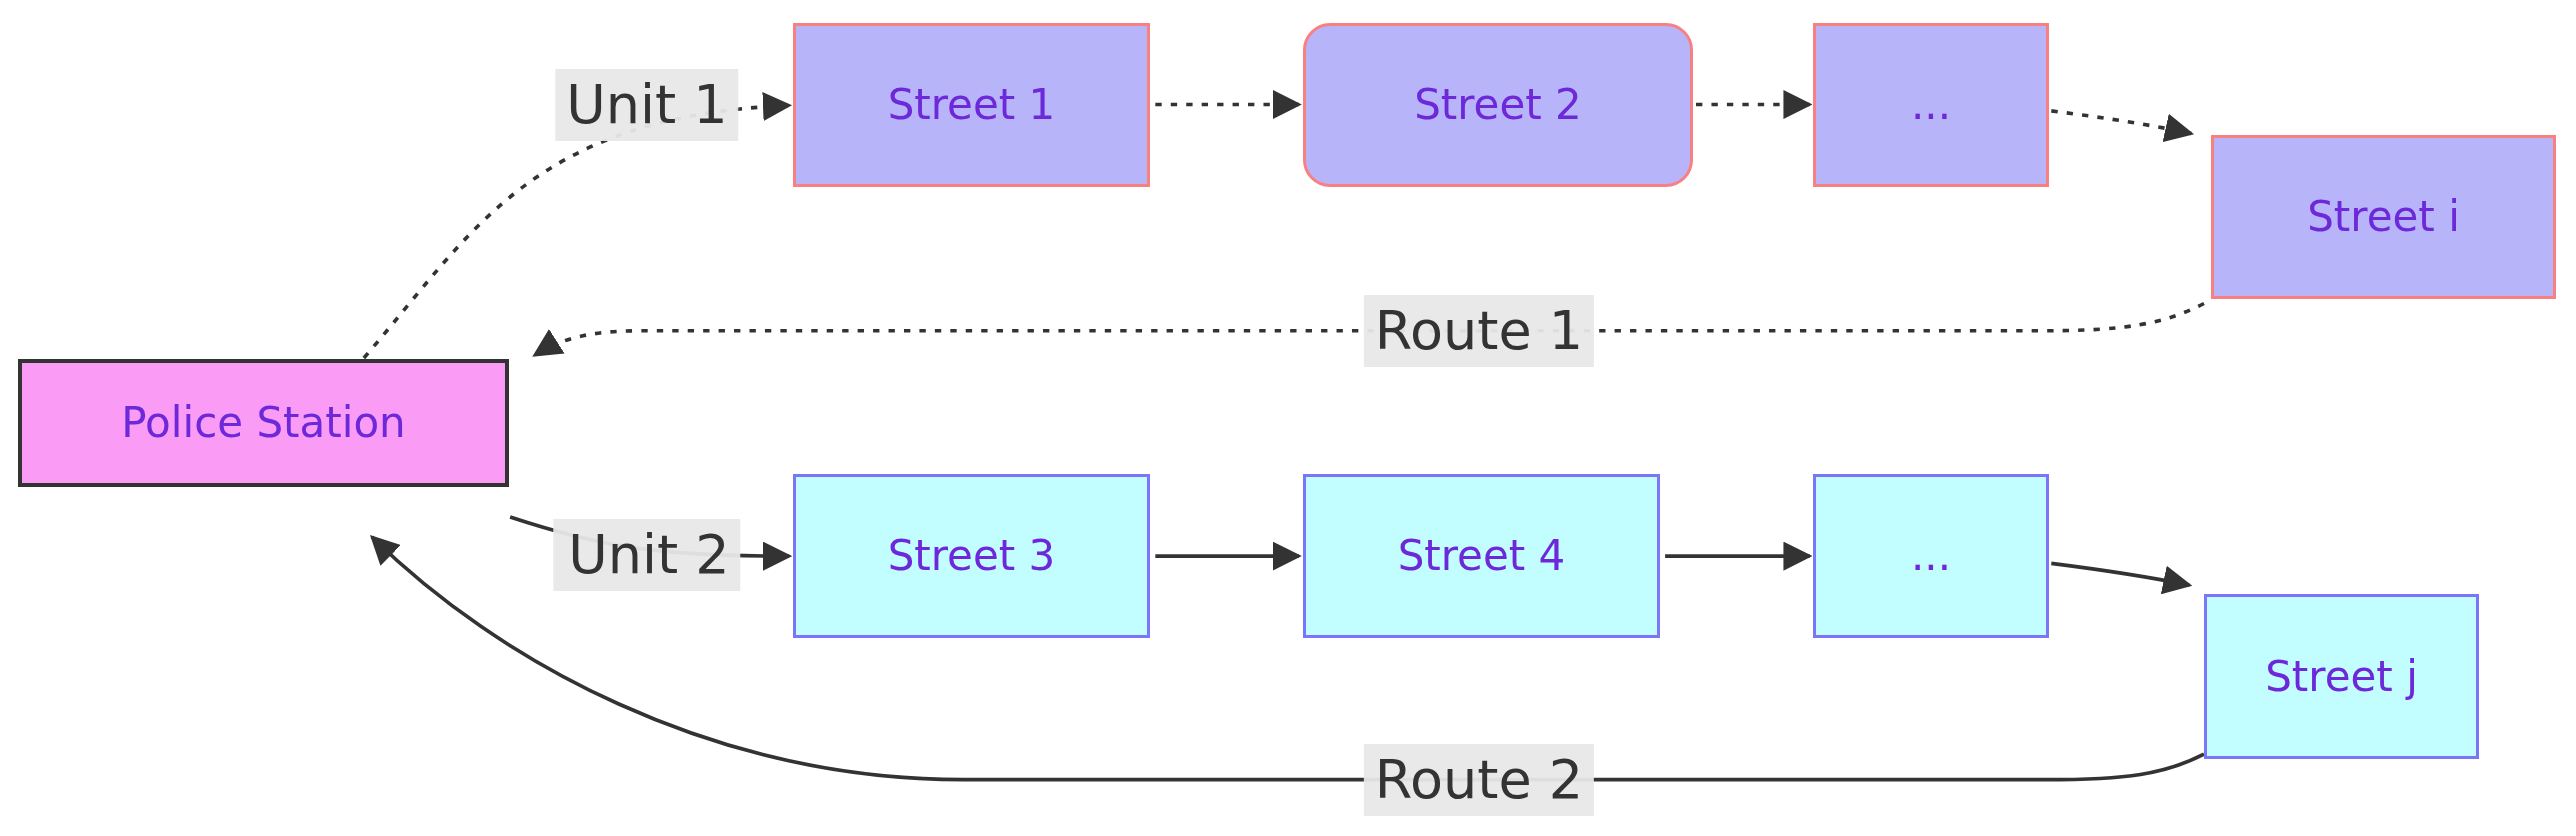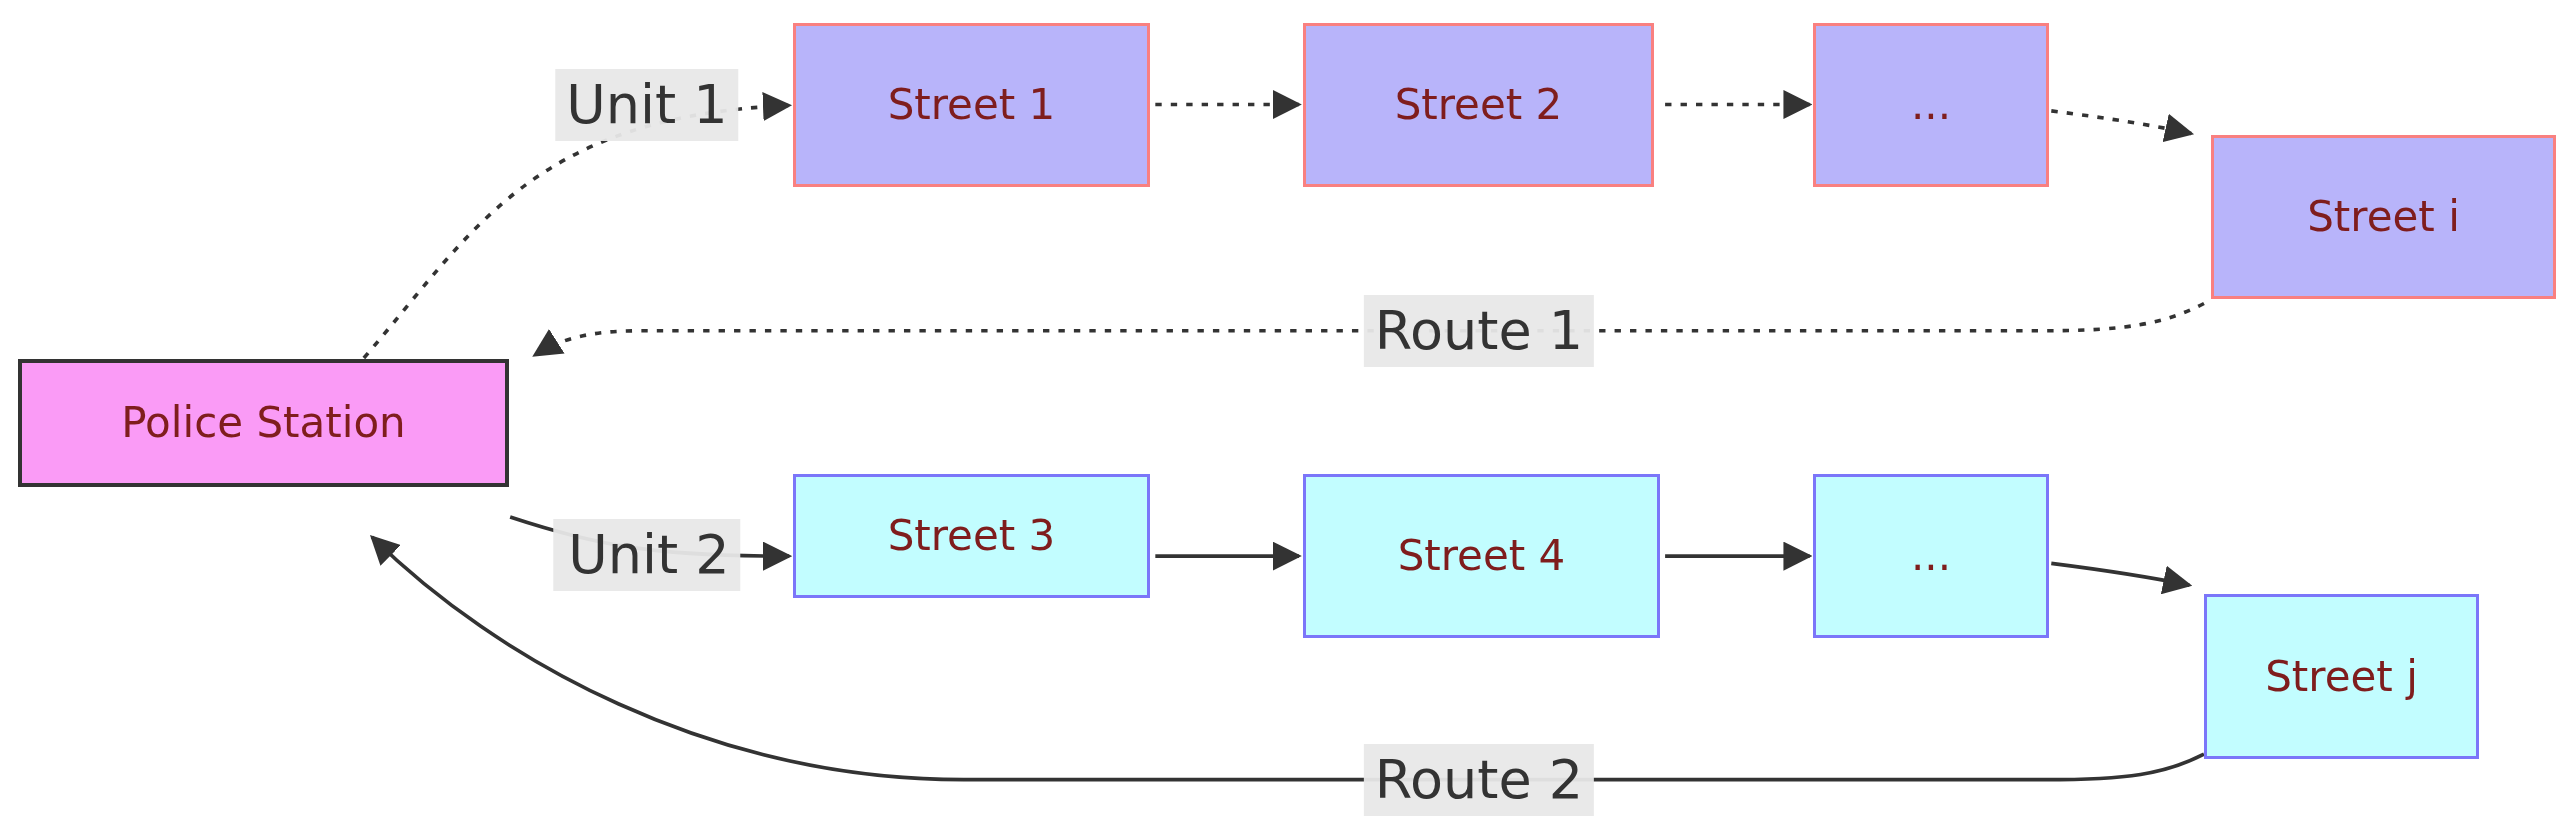"Street 1" .node { color: #7f1d1d -> #6d28d9 }
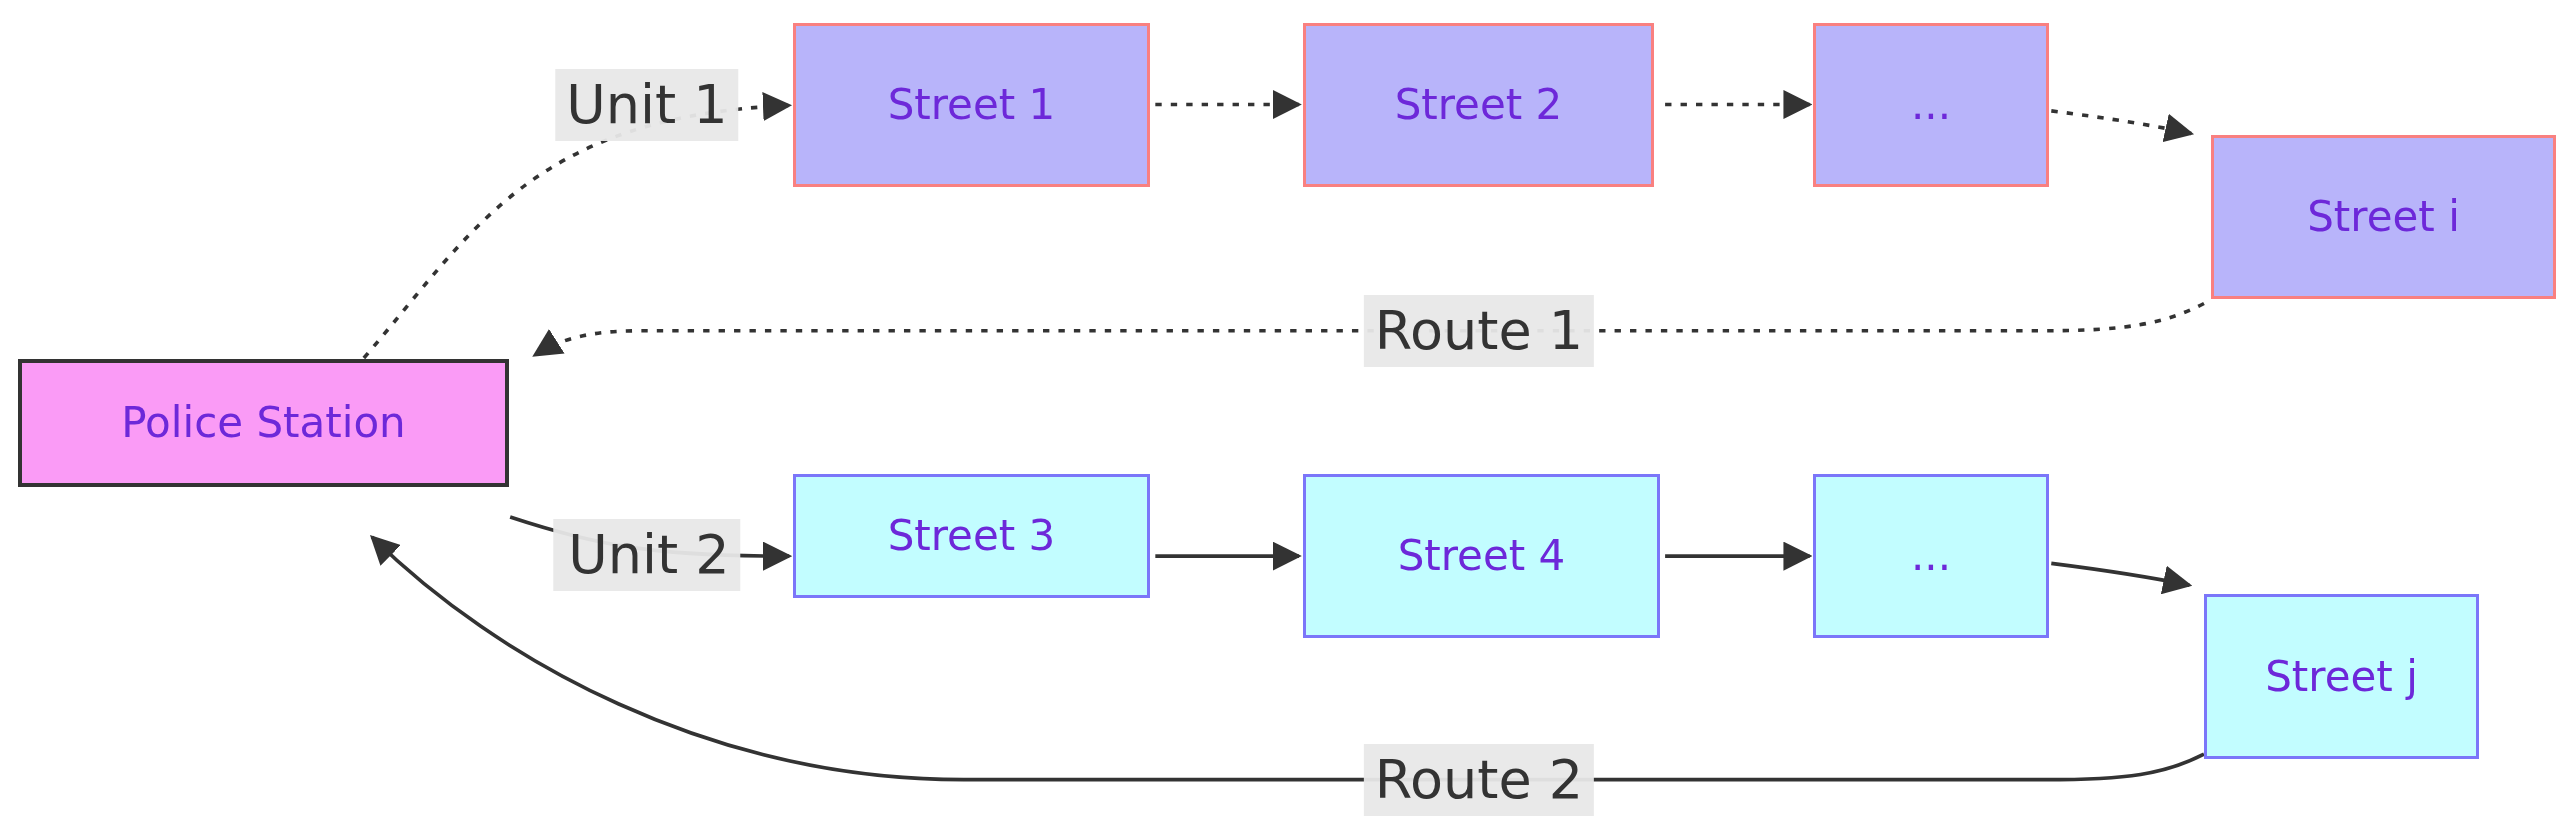"Street 2" .n-s2 { border-radius: none -> 27px; width: 351px -> 390px }
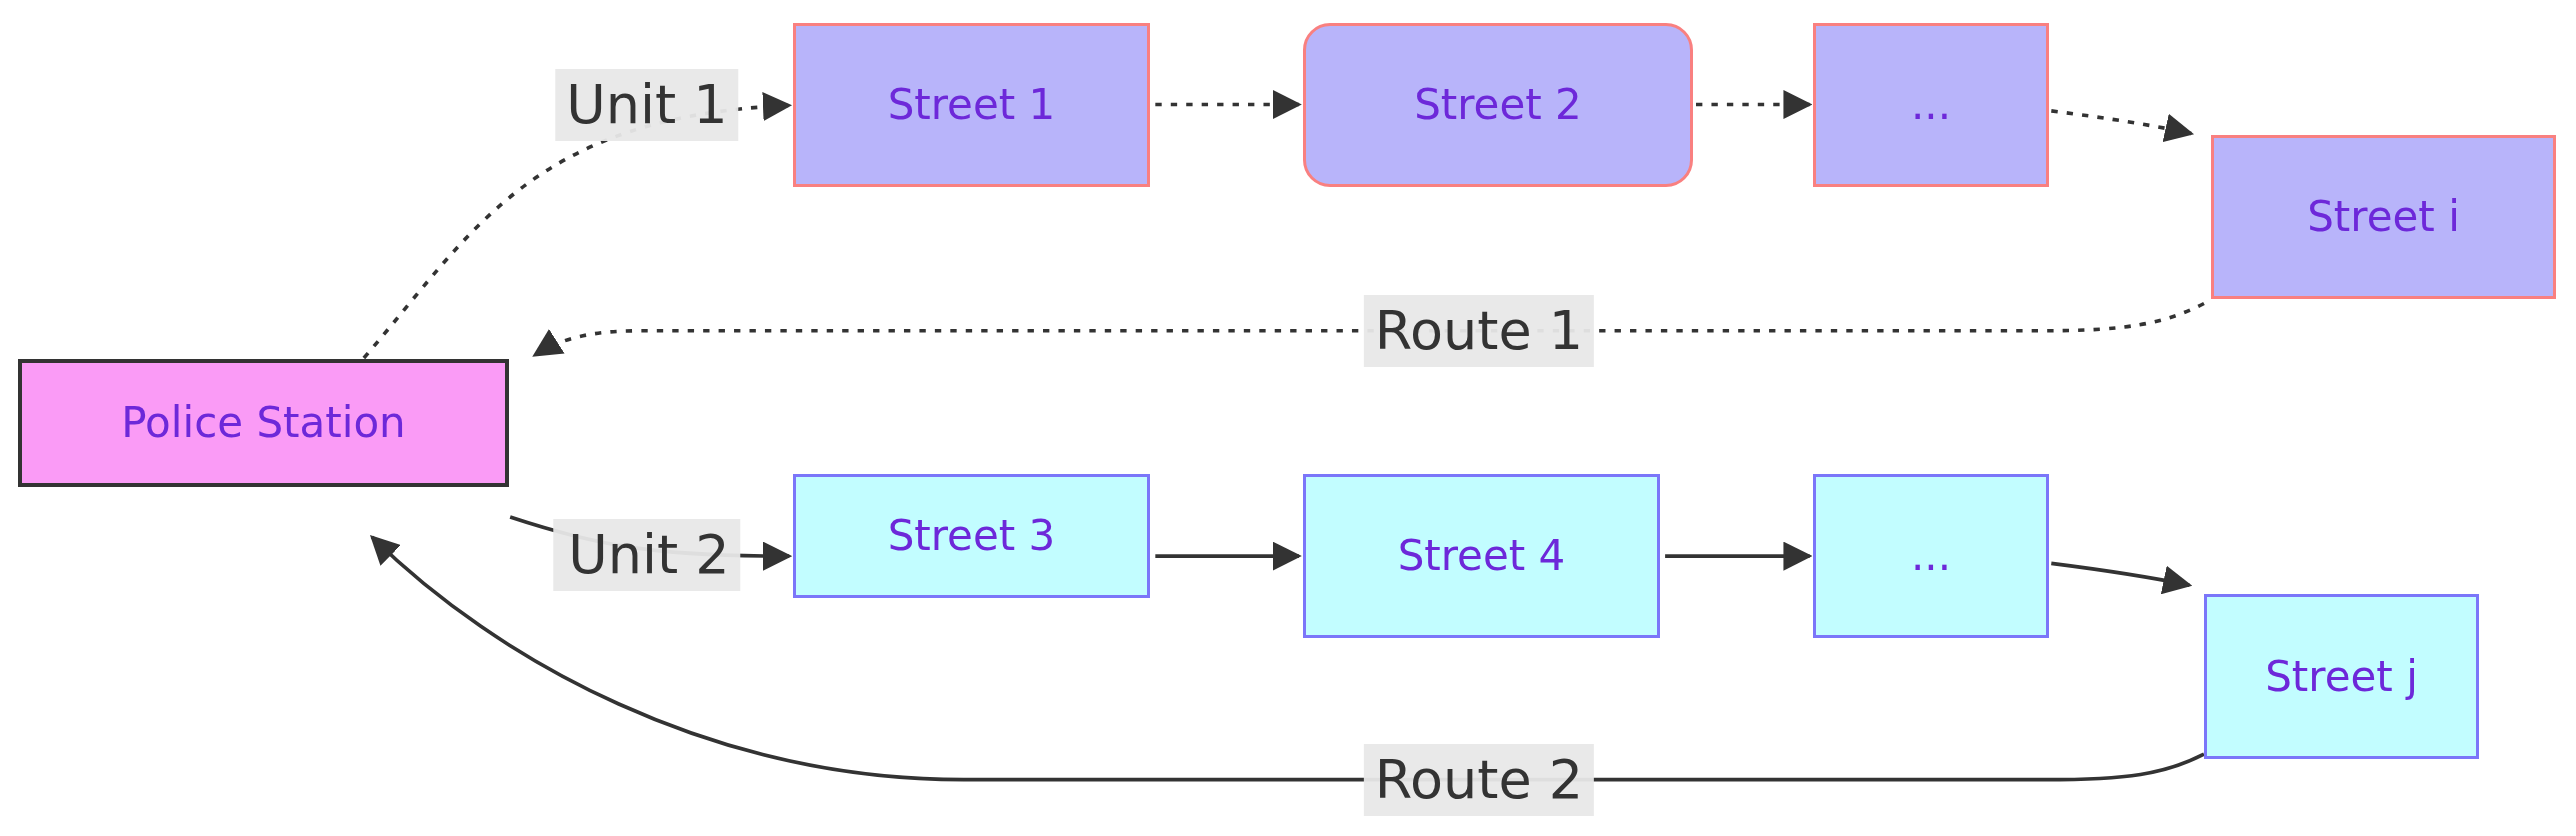"Street 3" .n-s3 { height: 124px -> 164px }
